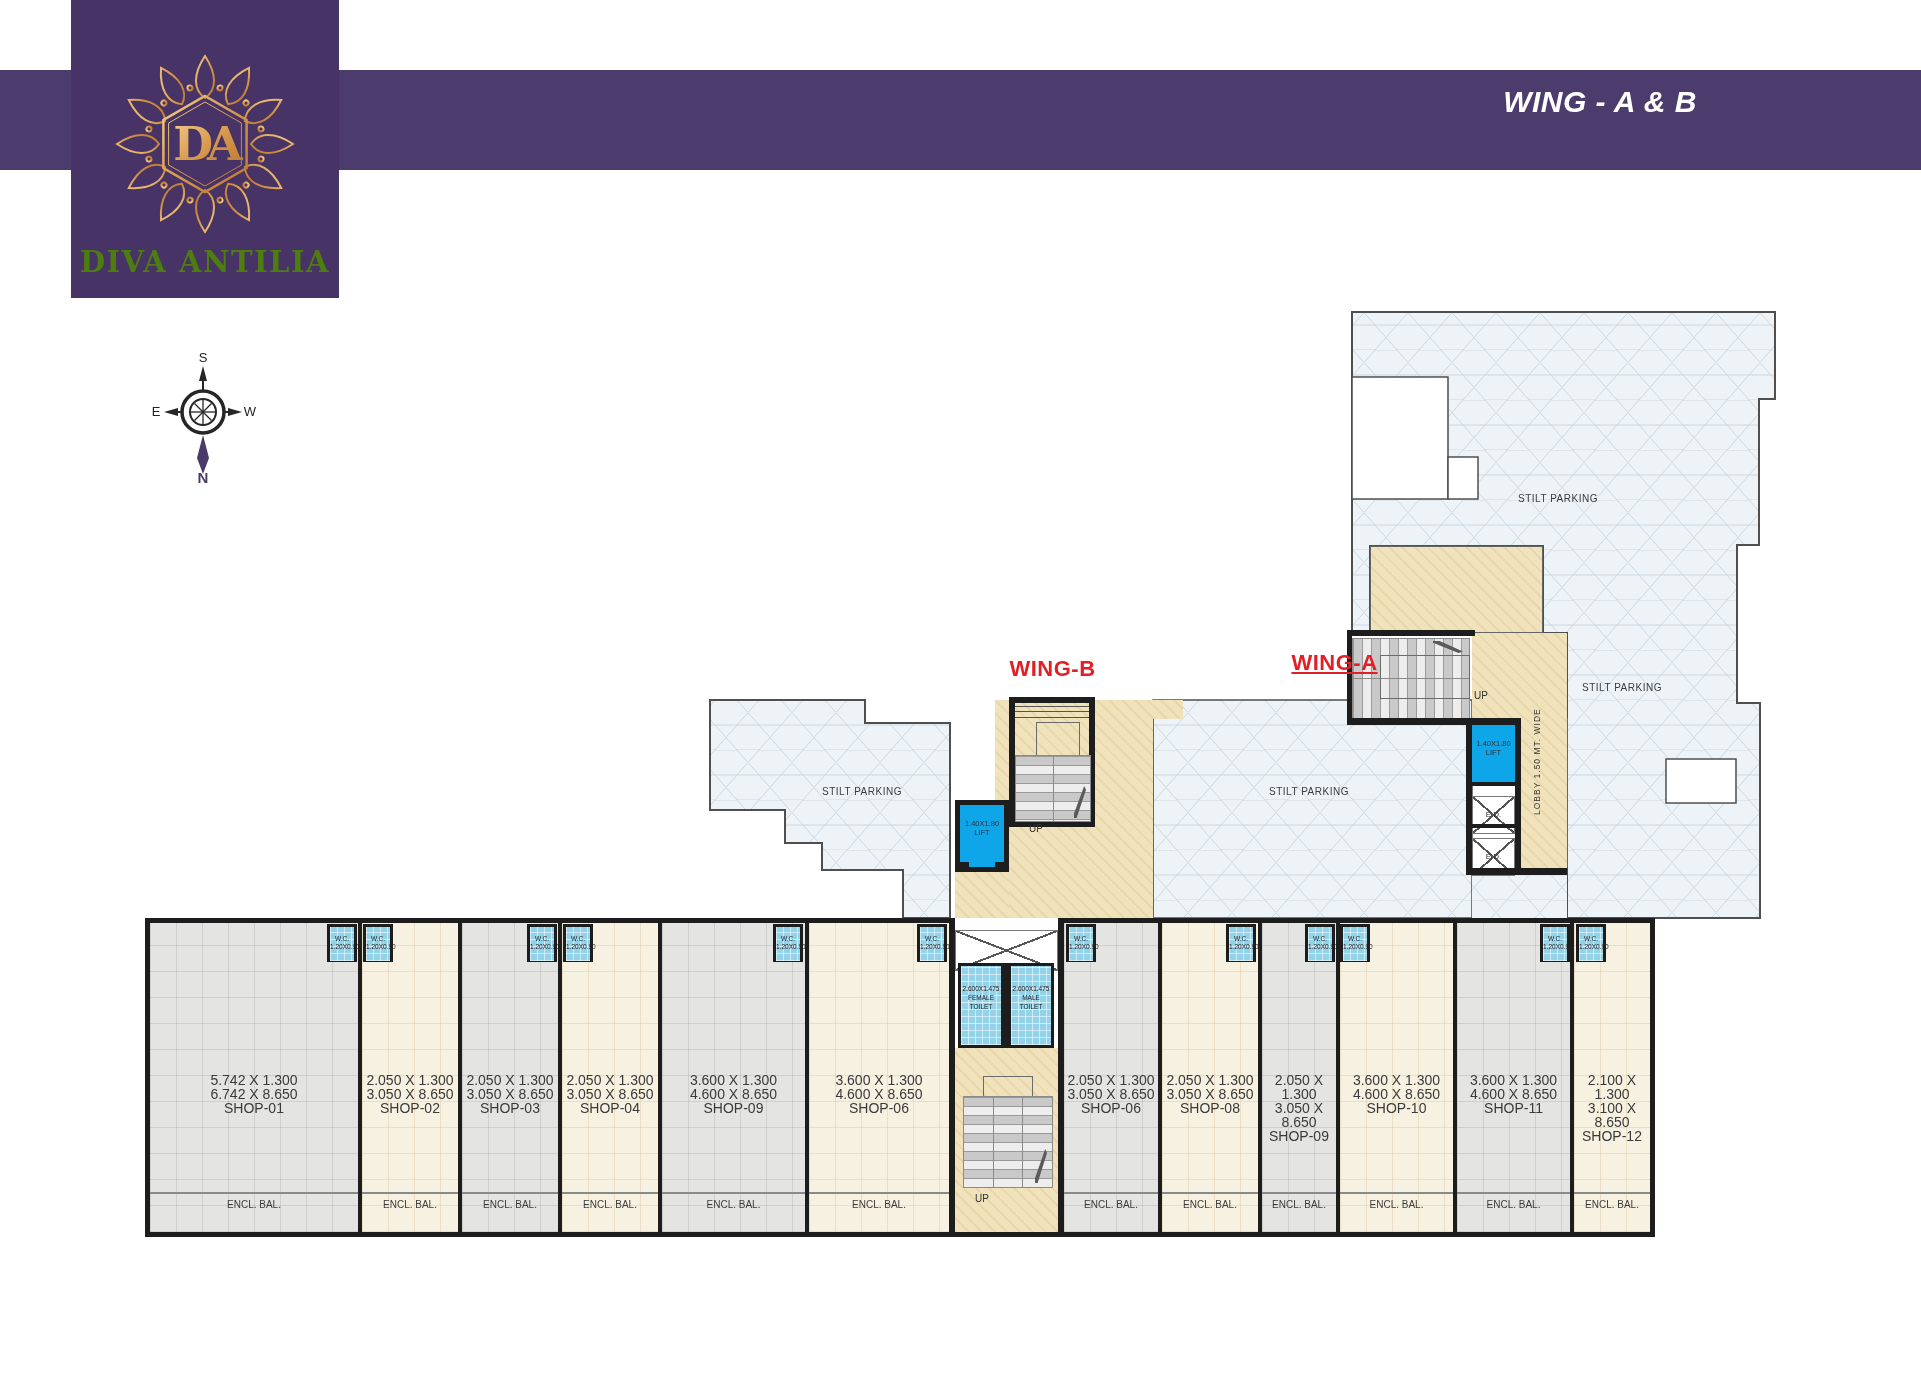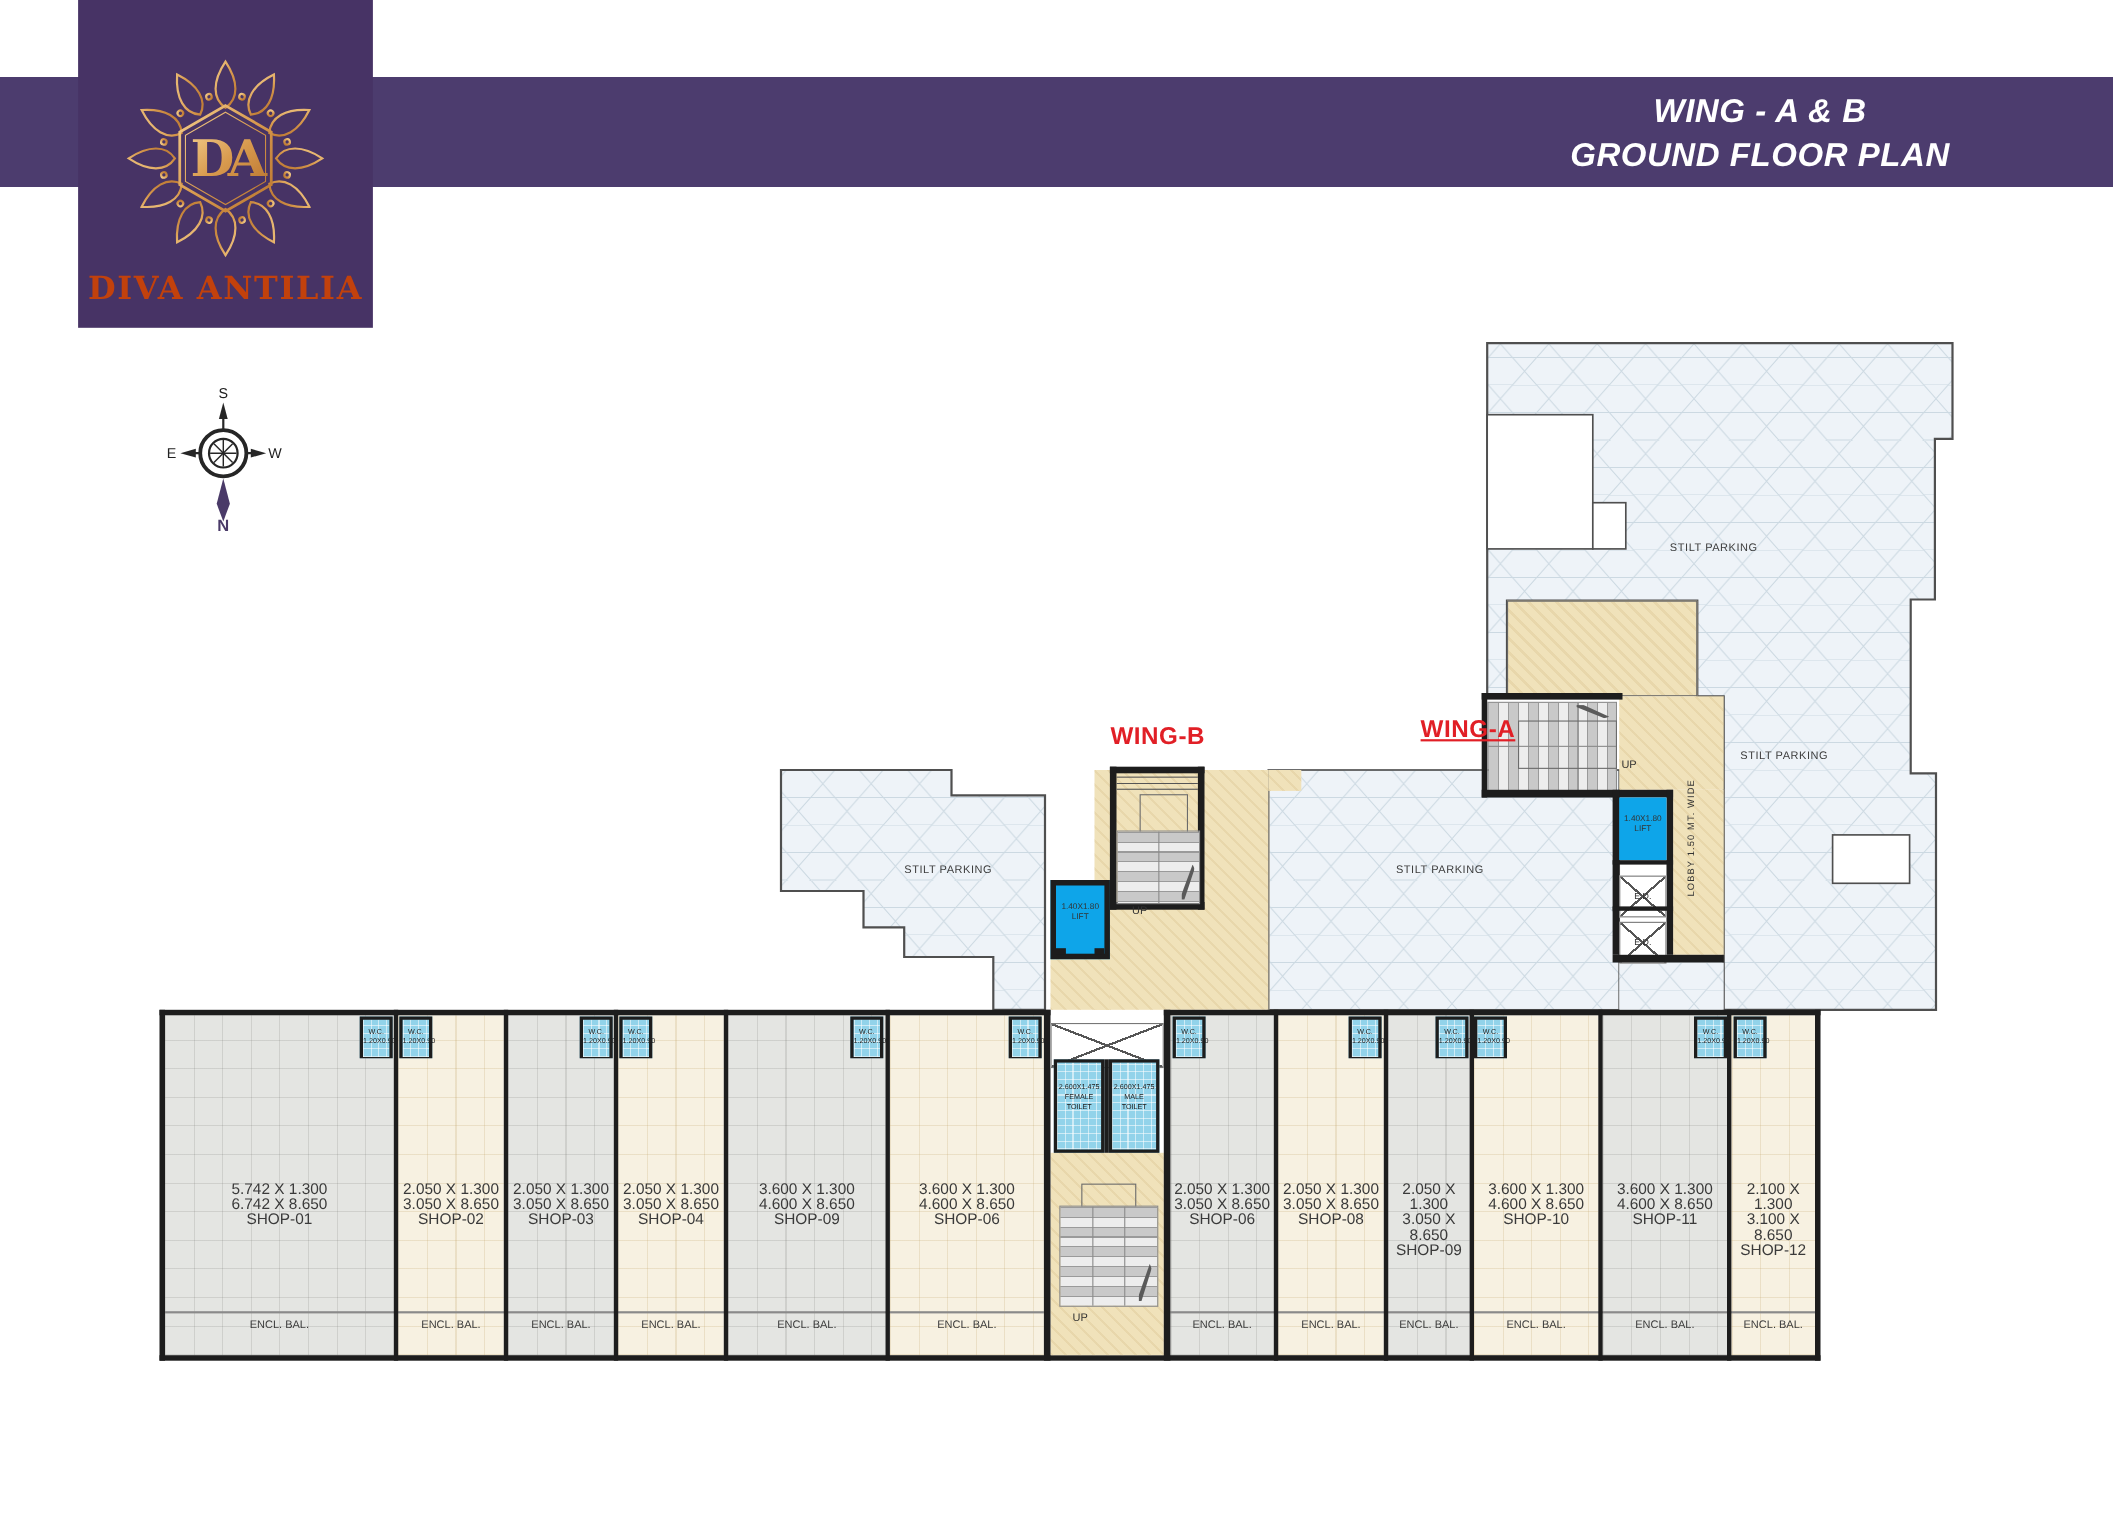"GROUND FLOOR PLAN" div { html: <div>GROUND FLOOR PLAN</div> -> none }
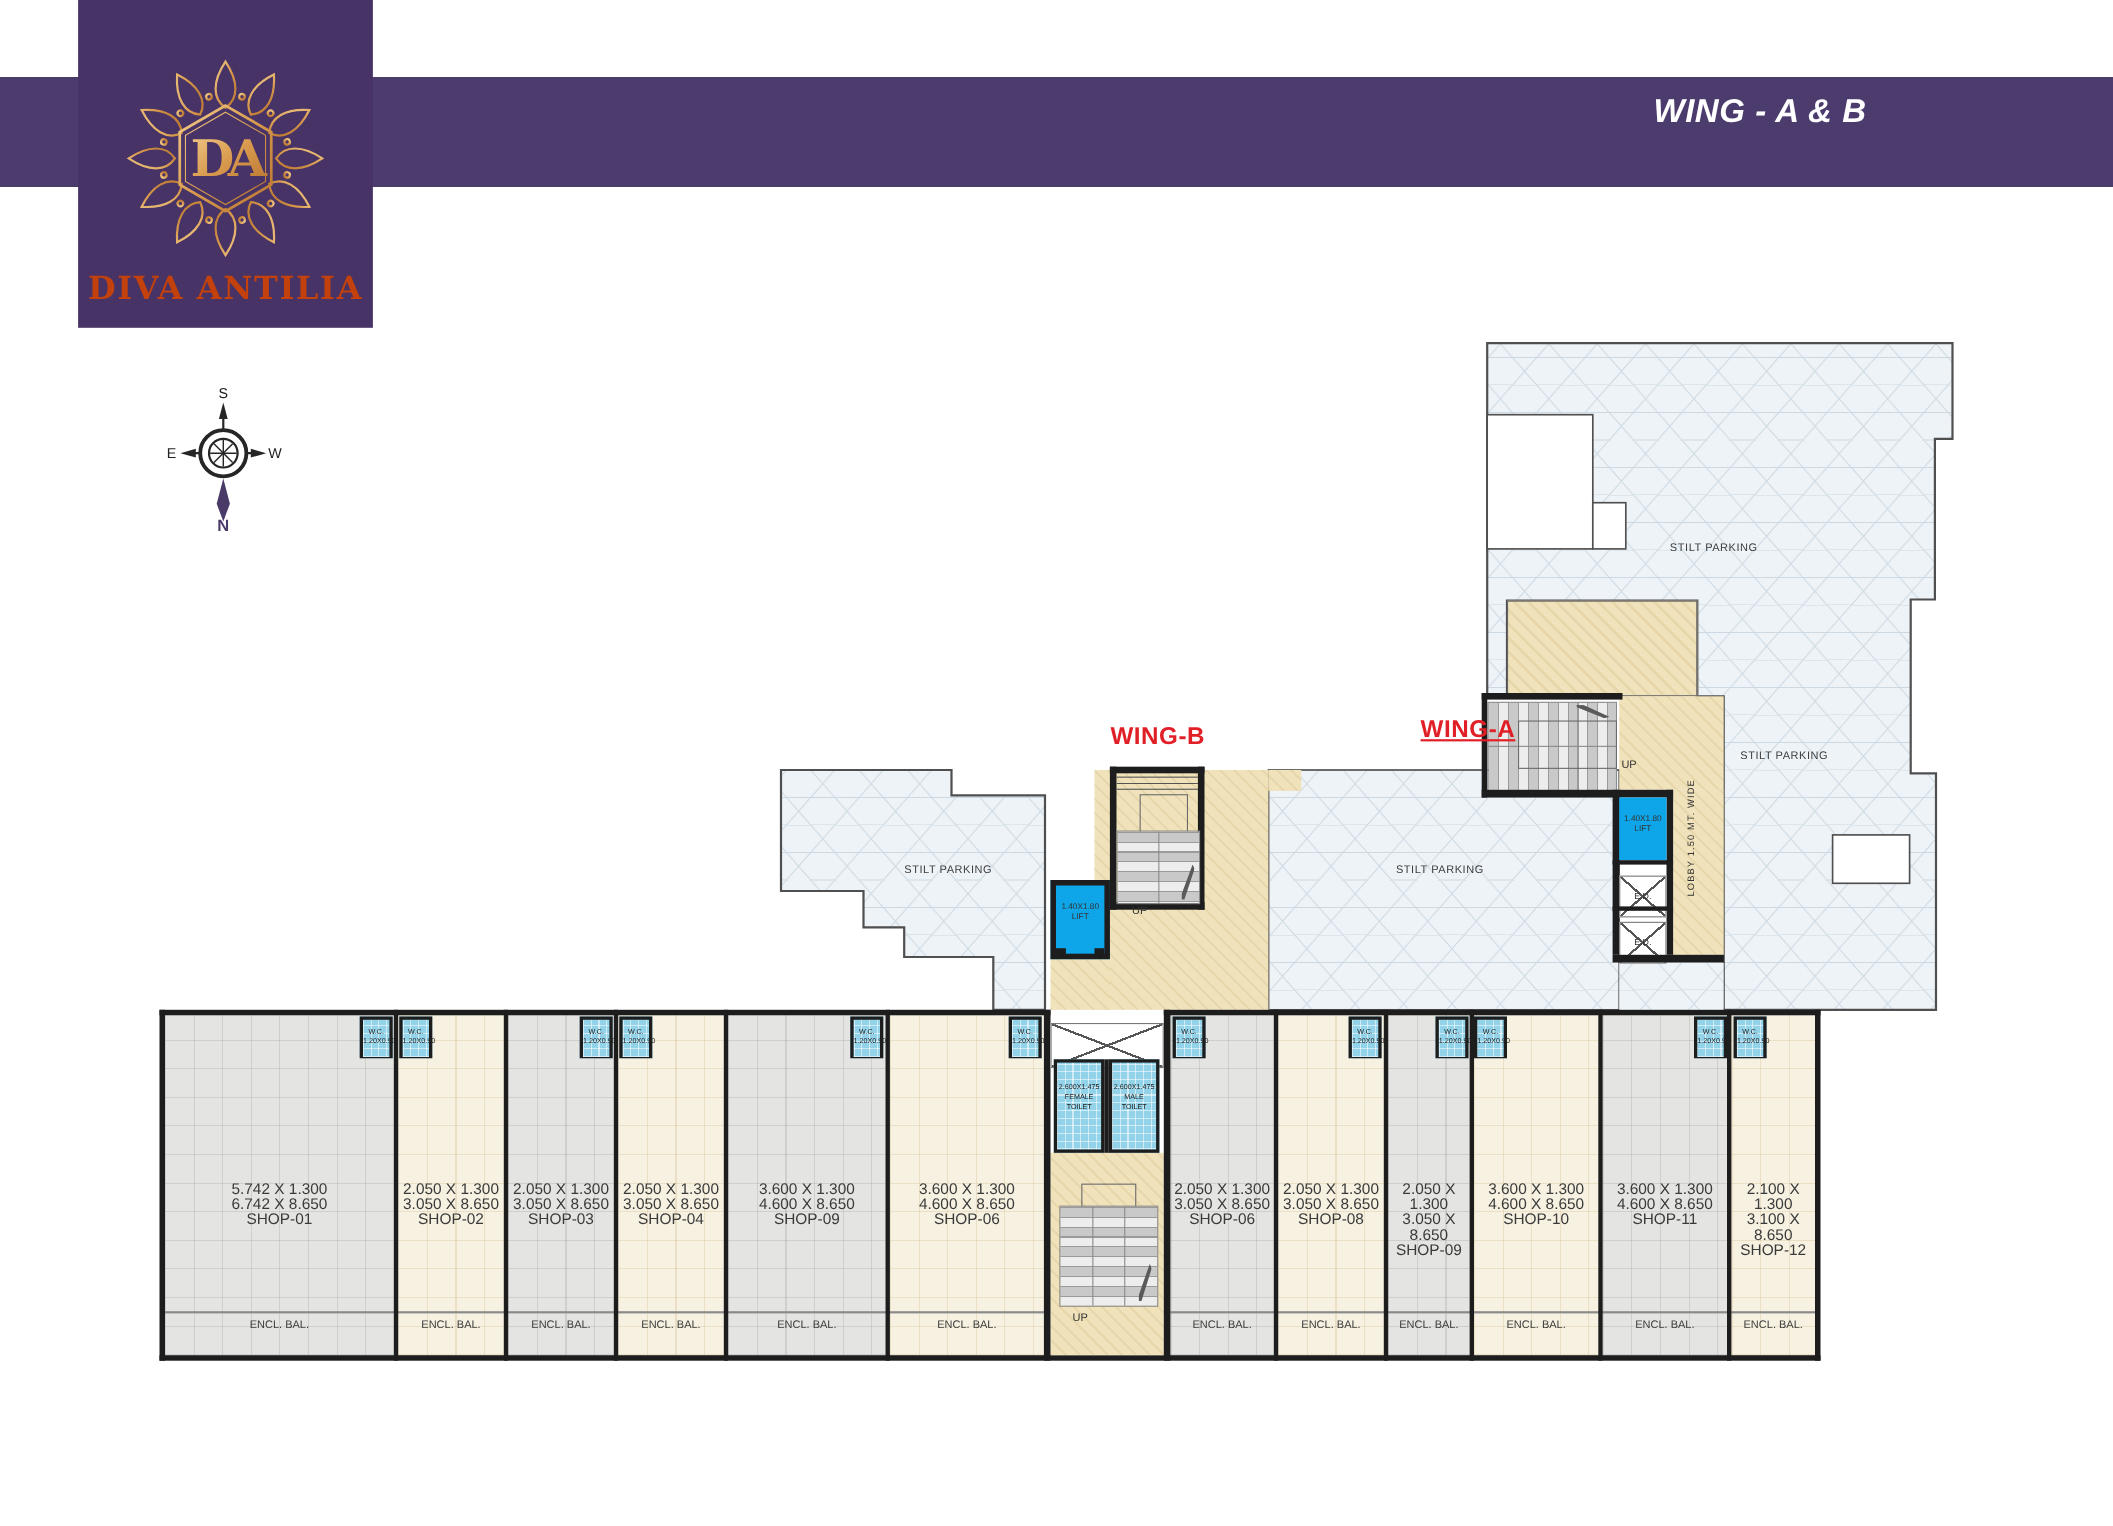"DIVA ANTILIA" .brandname { color: #c2410c -> #4d7c0f }
